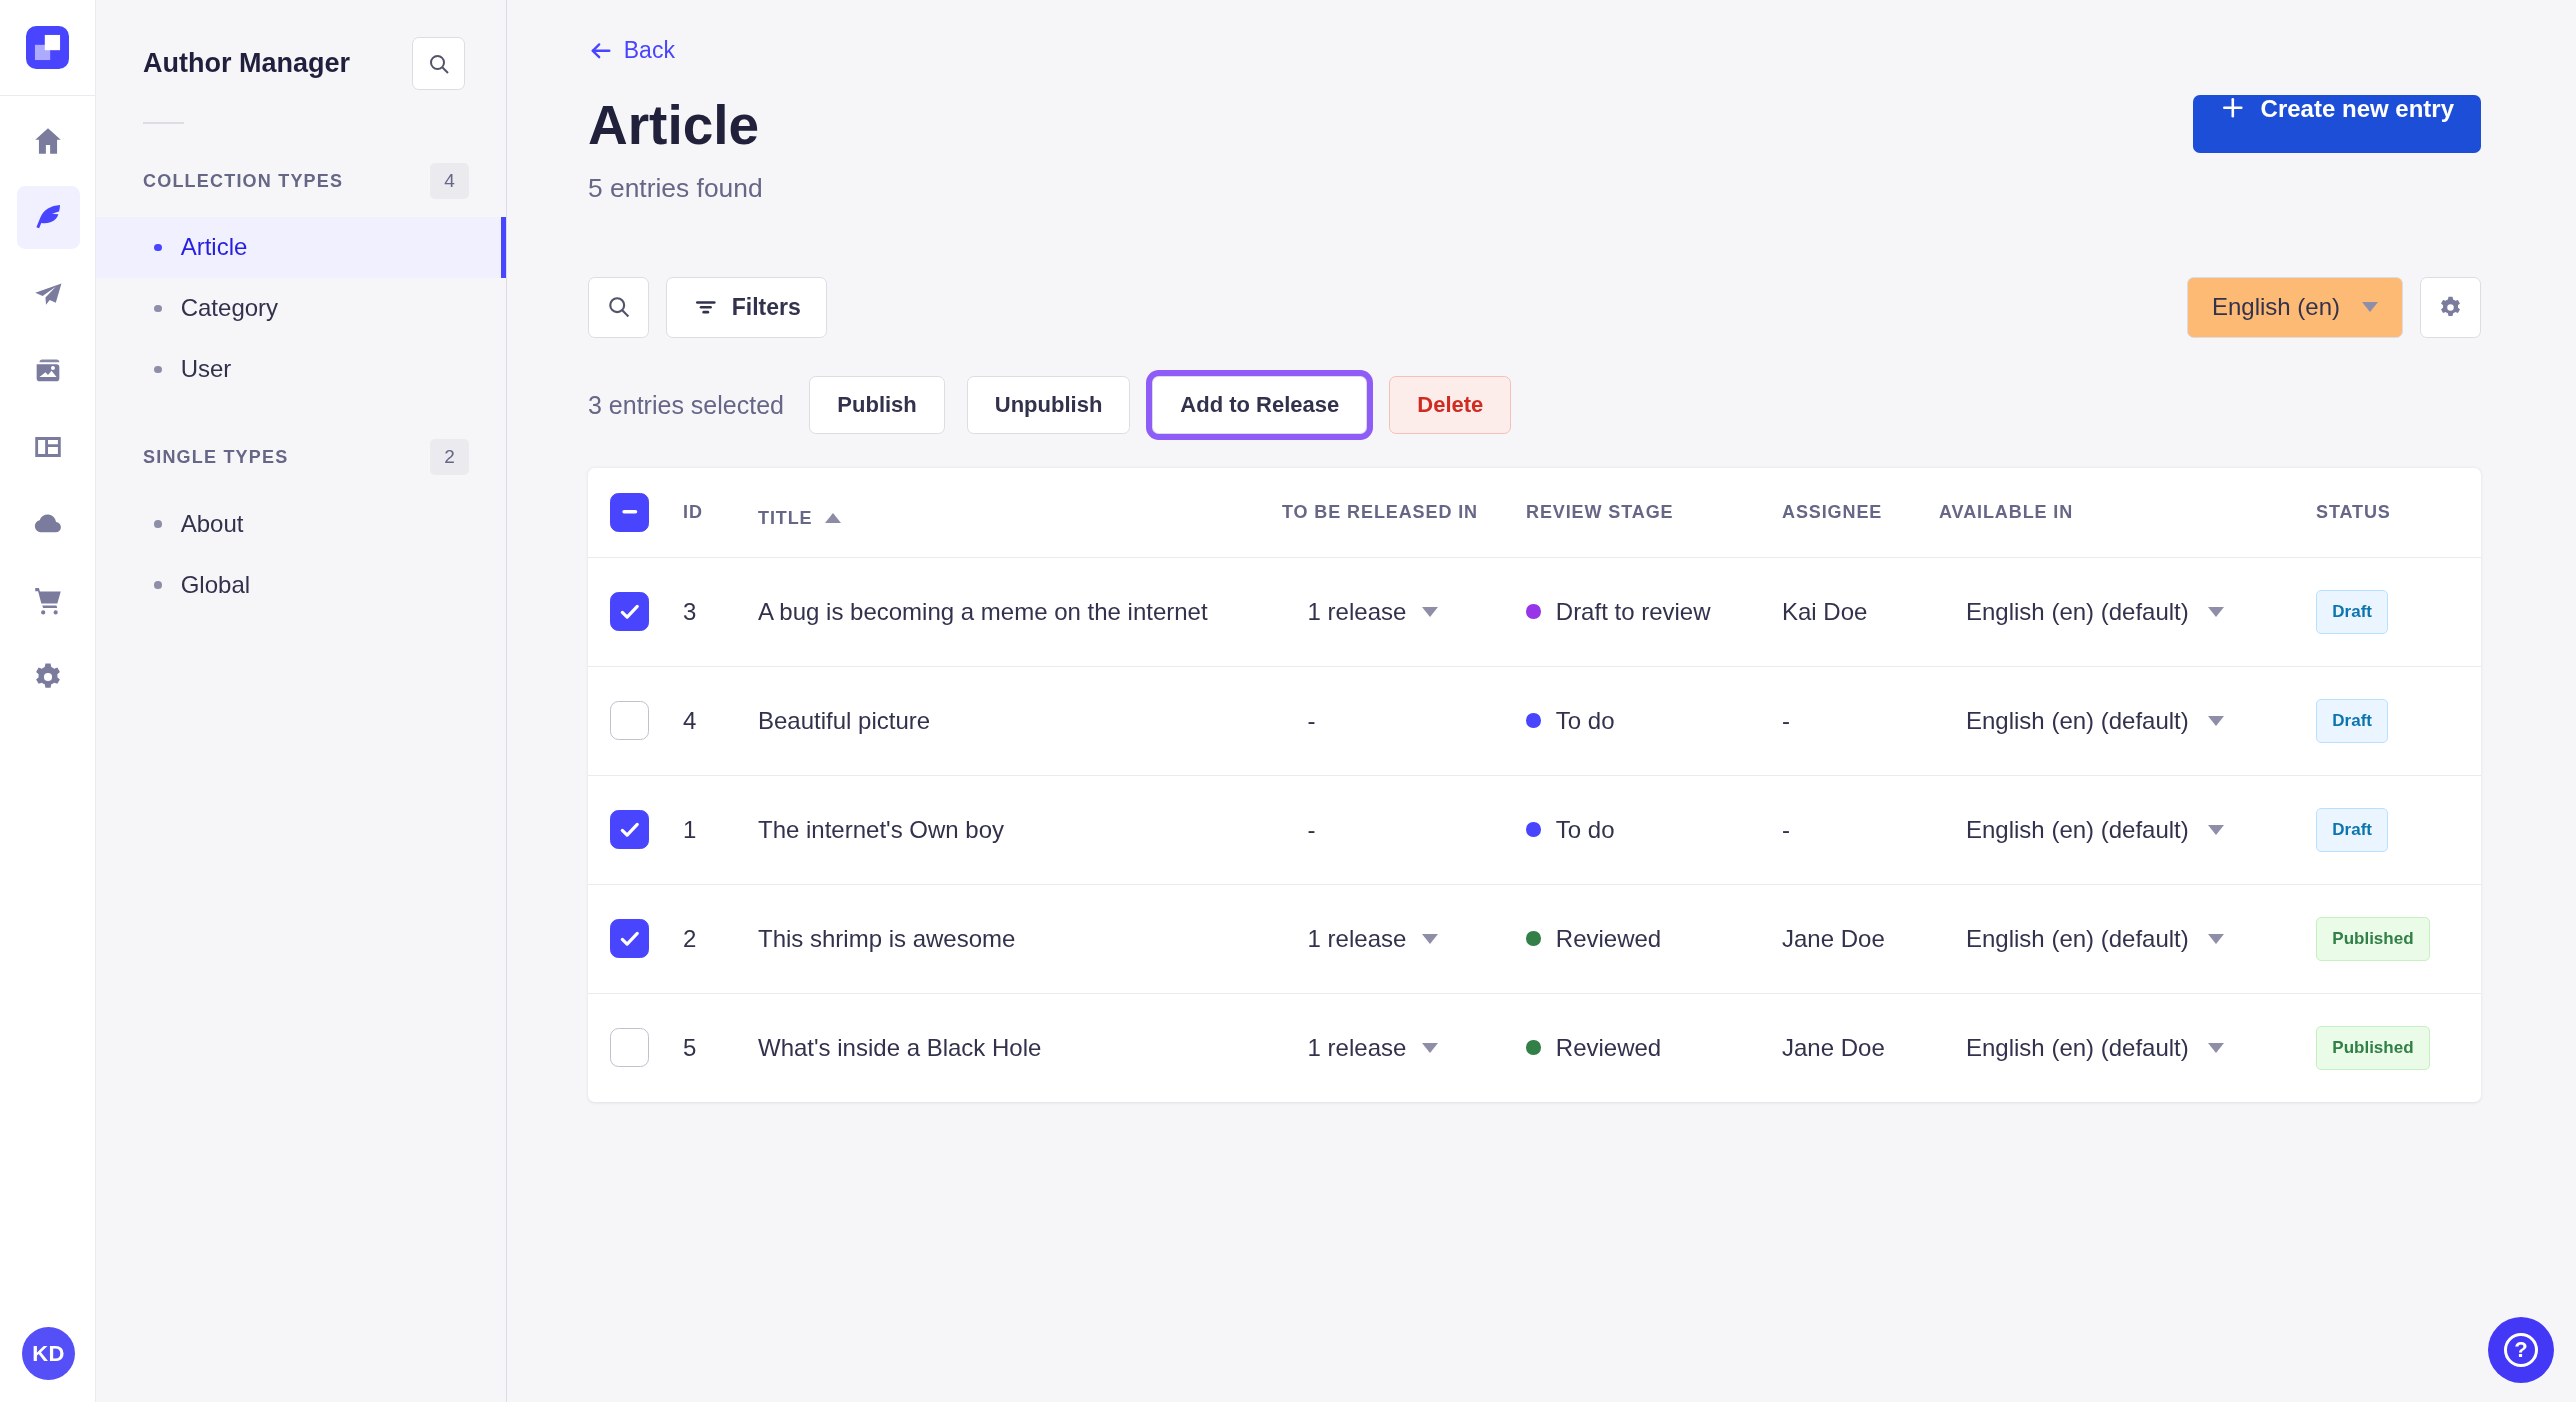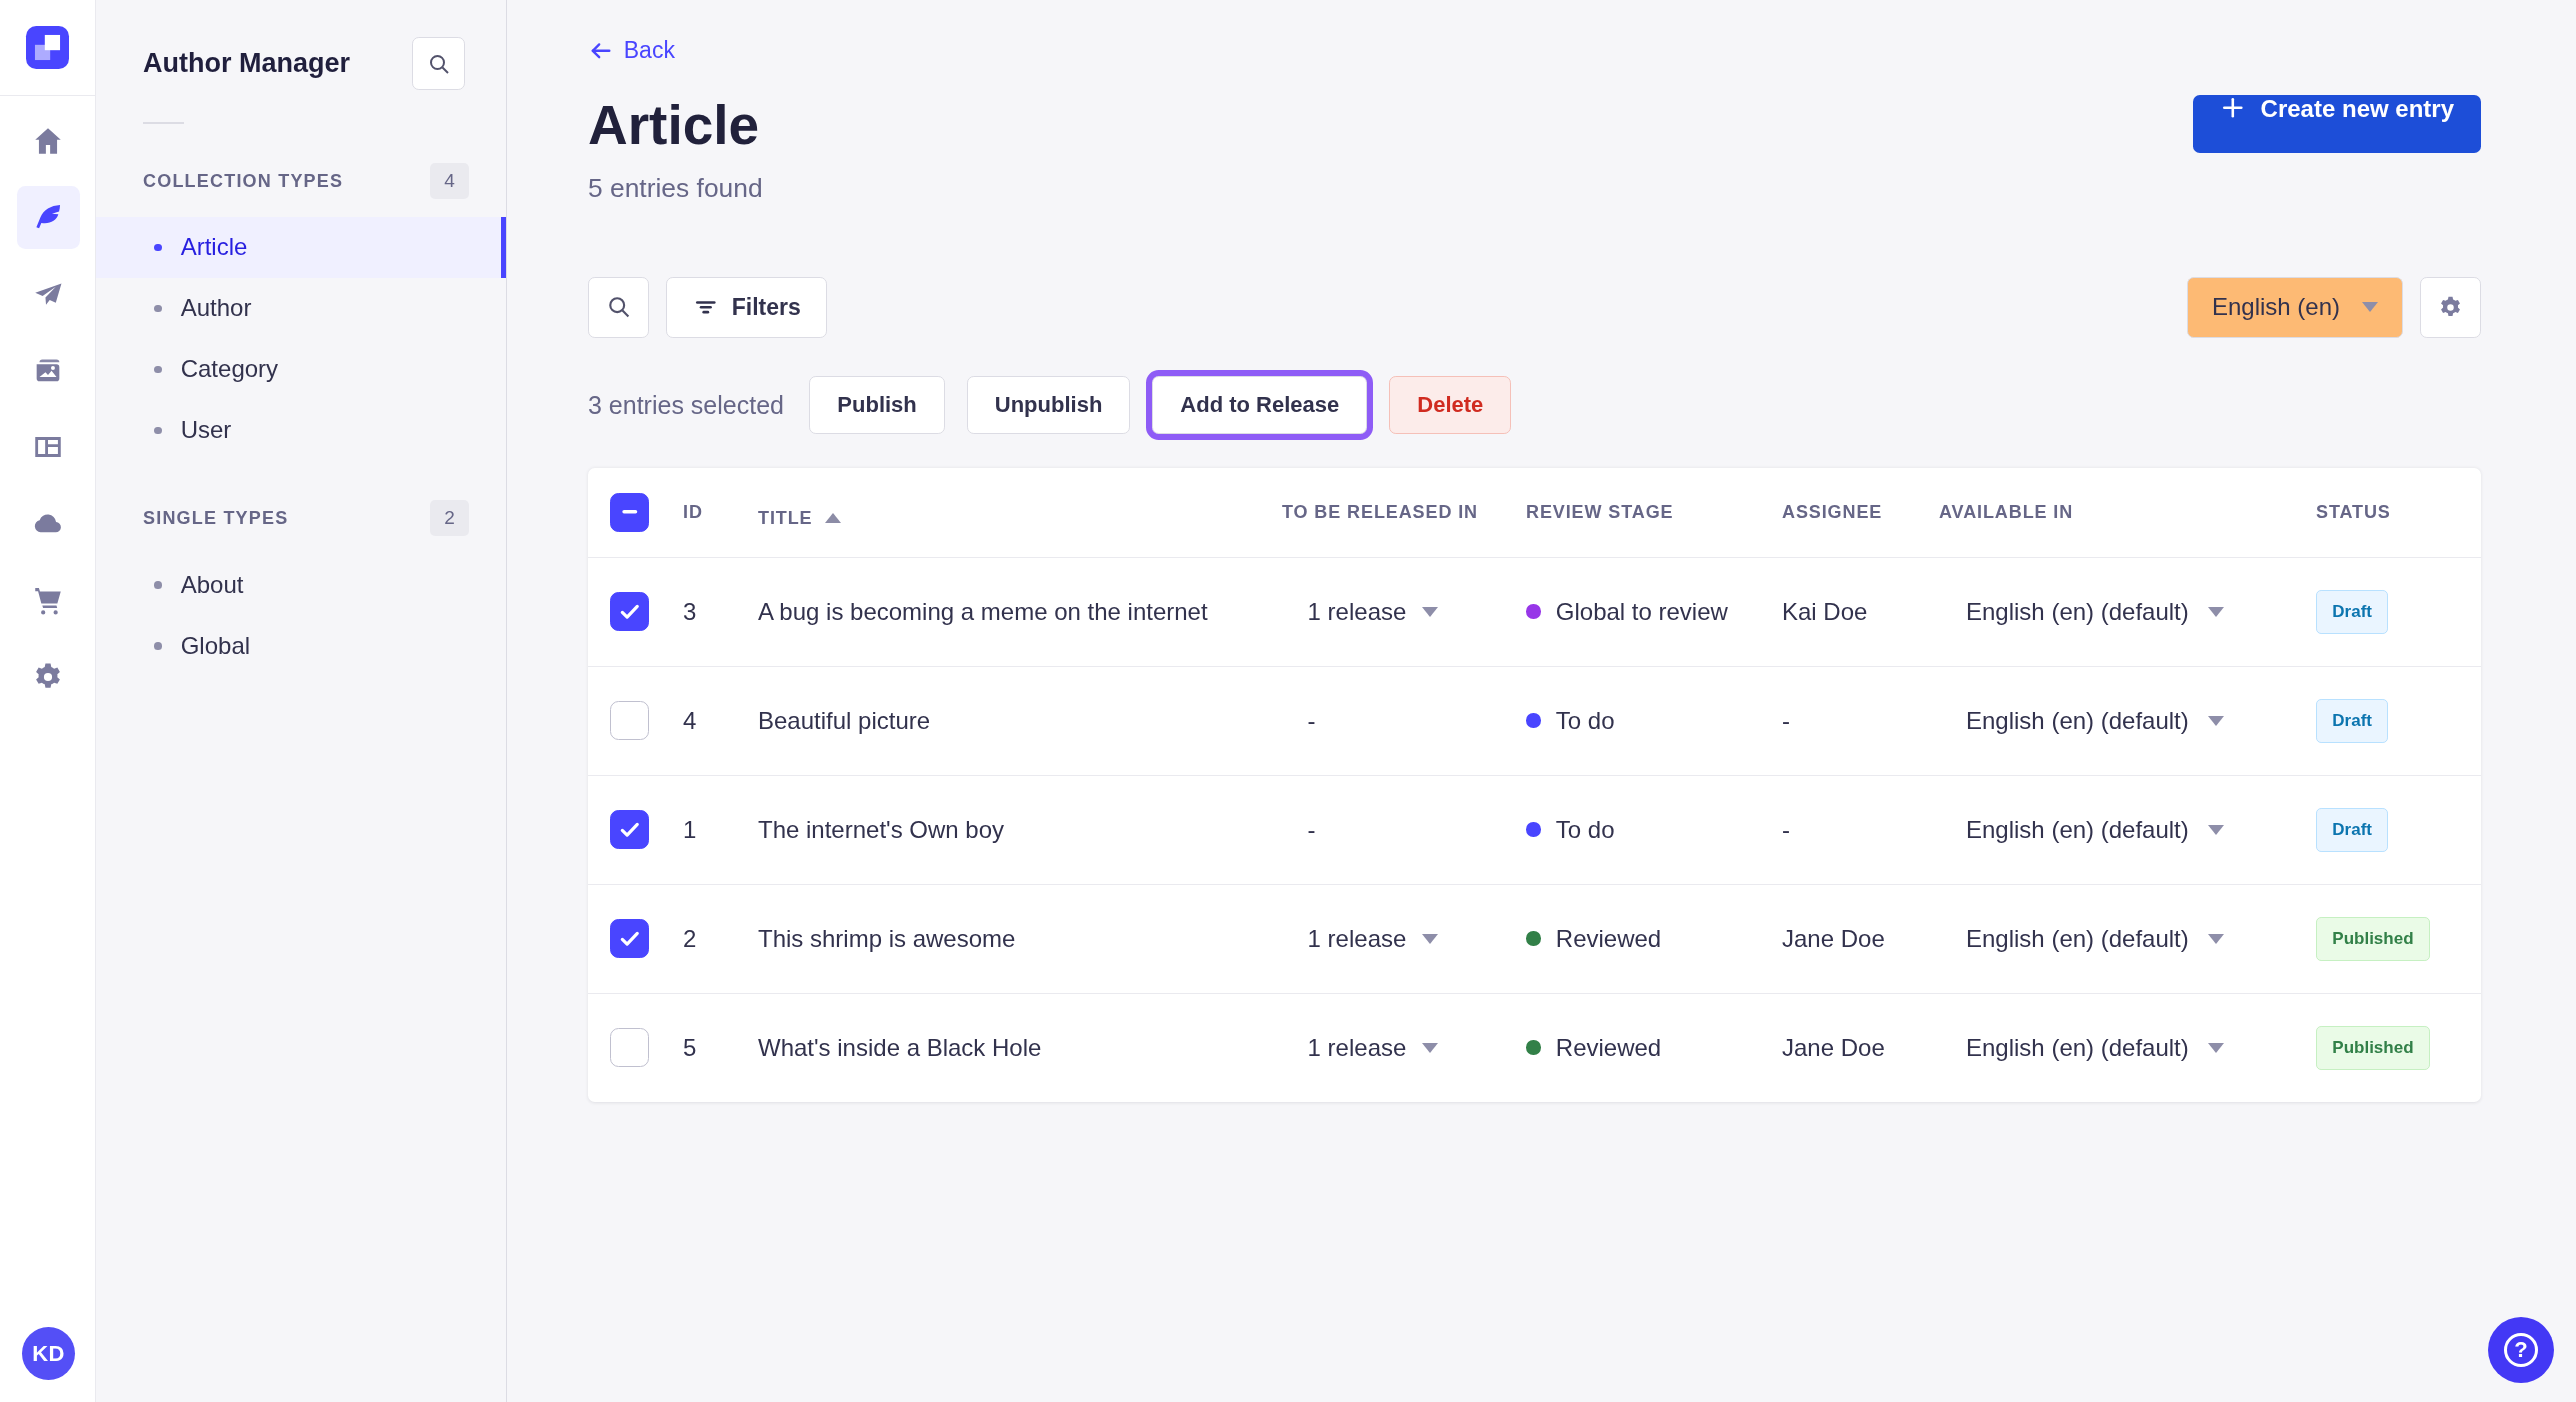"Author" div.sb-item { html: <div> <span></span> <span>Author</span> </div> -> none }
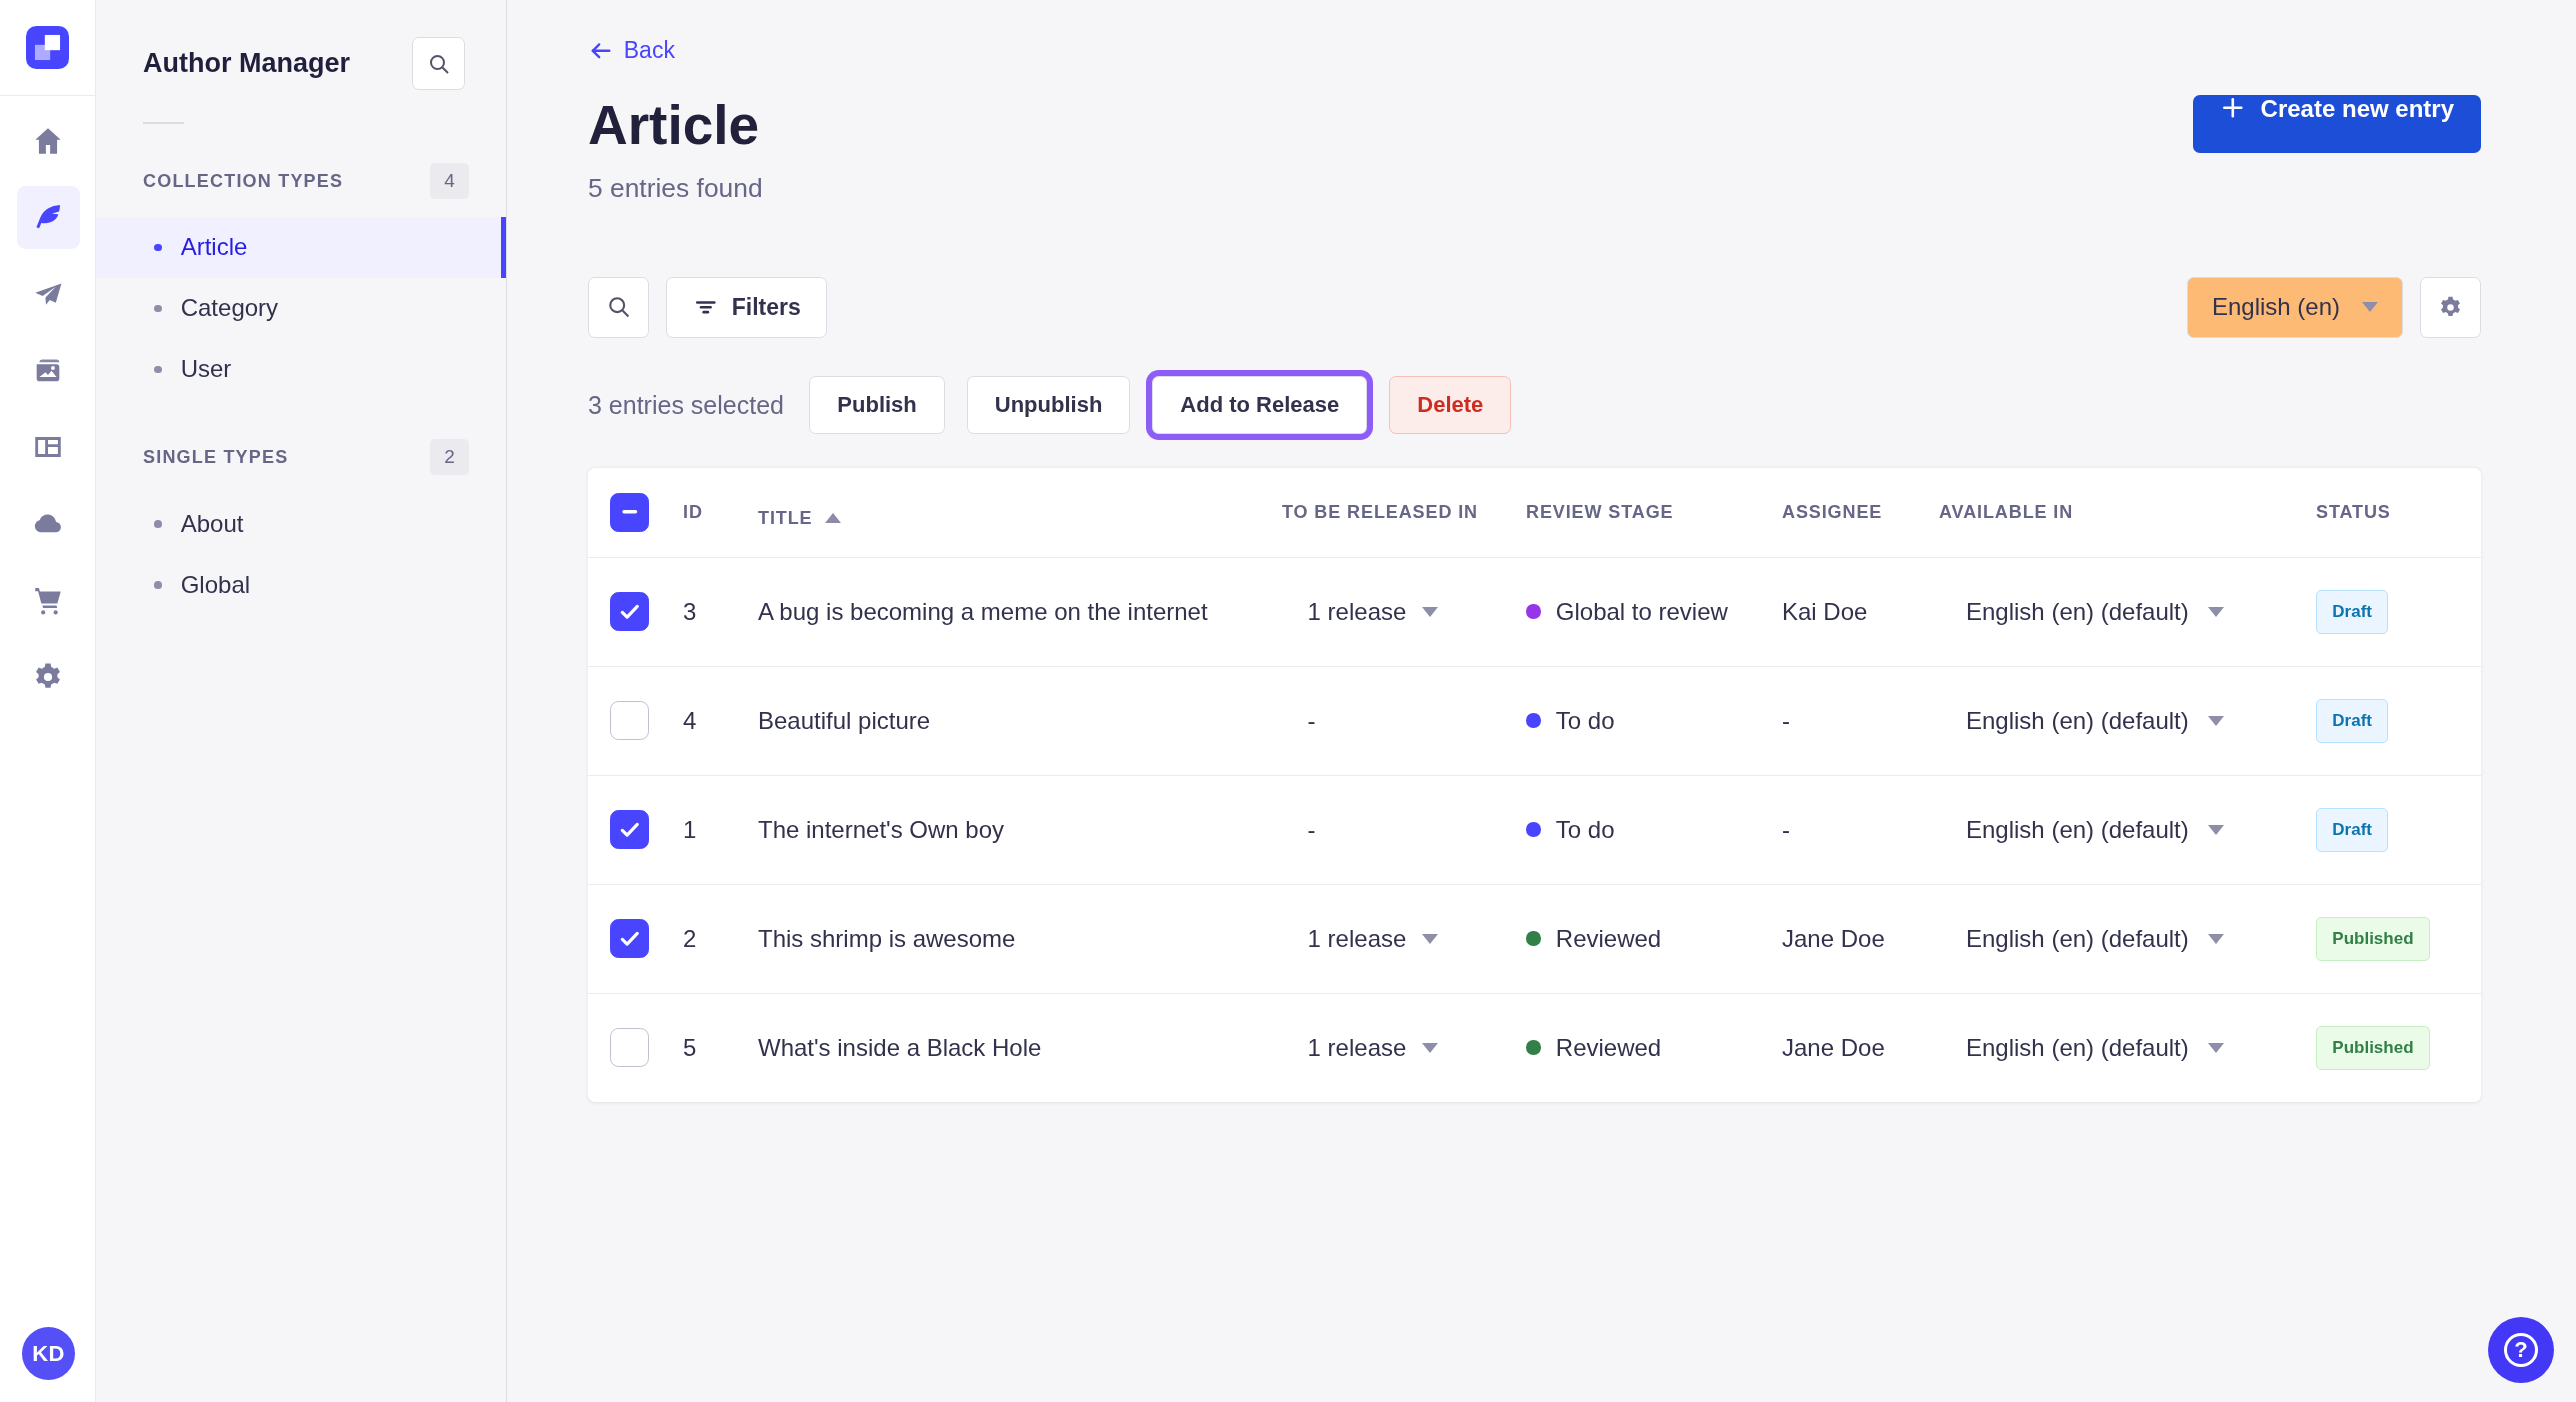"Global to review" span { text: Global -> Draft }
